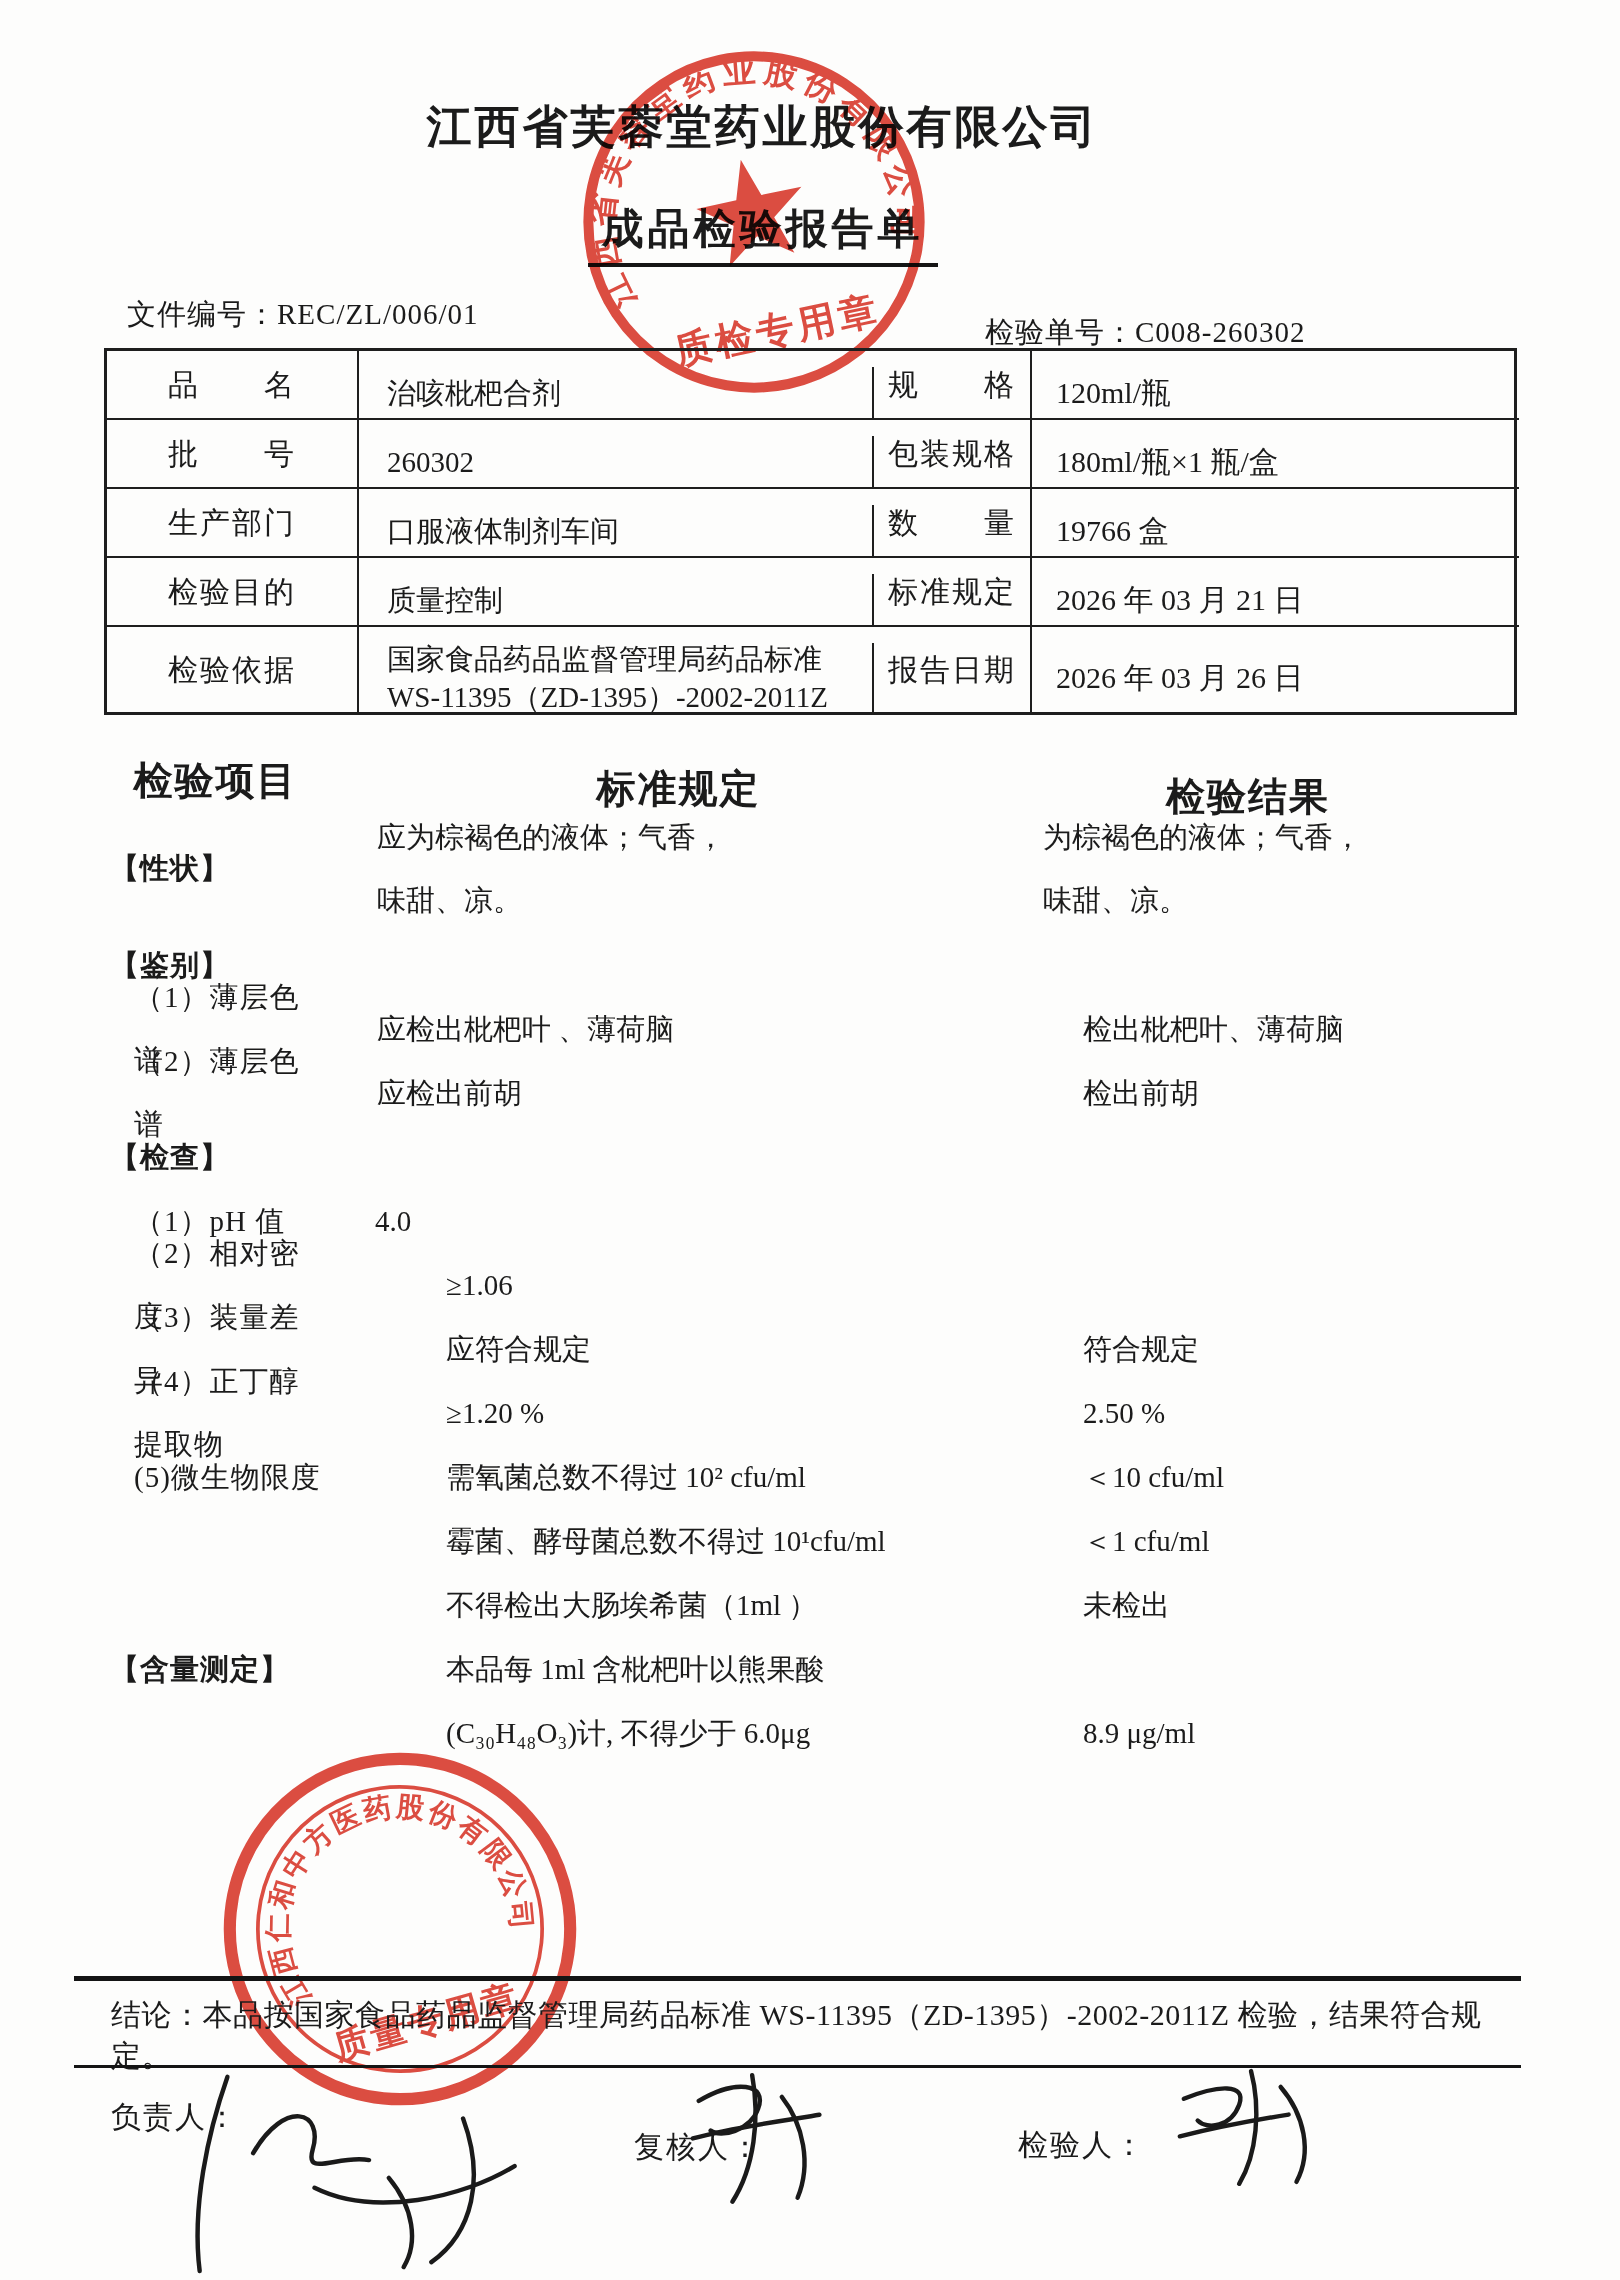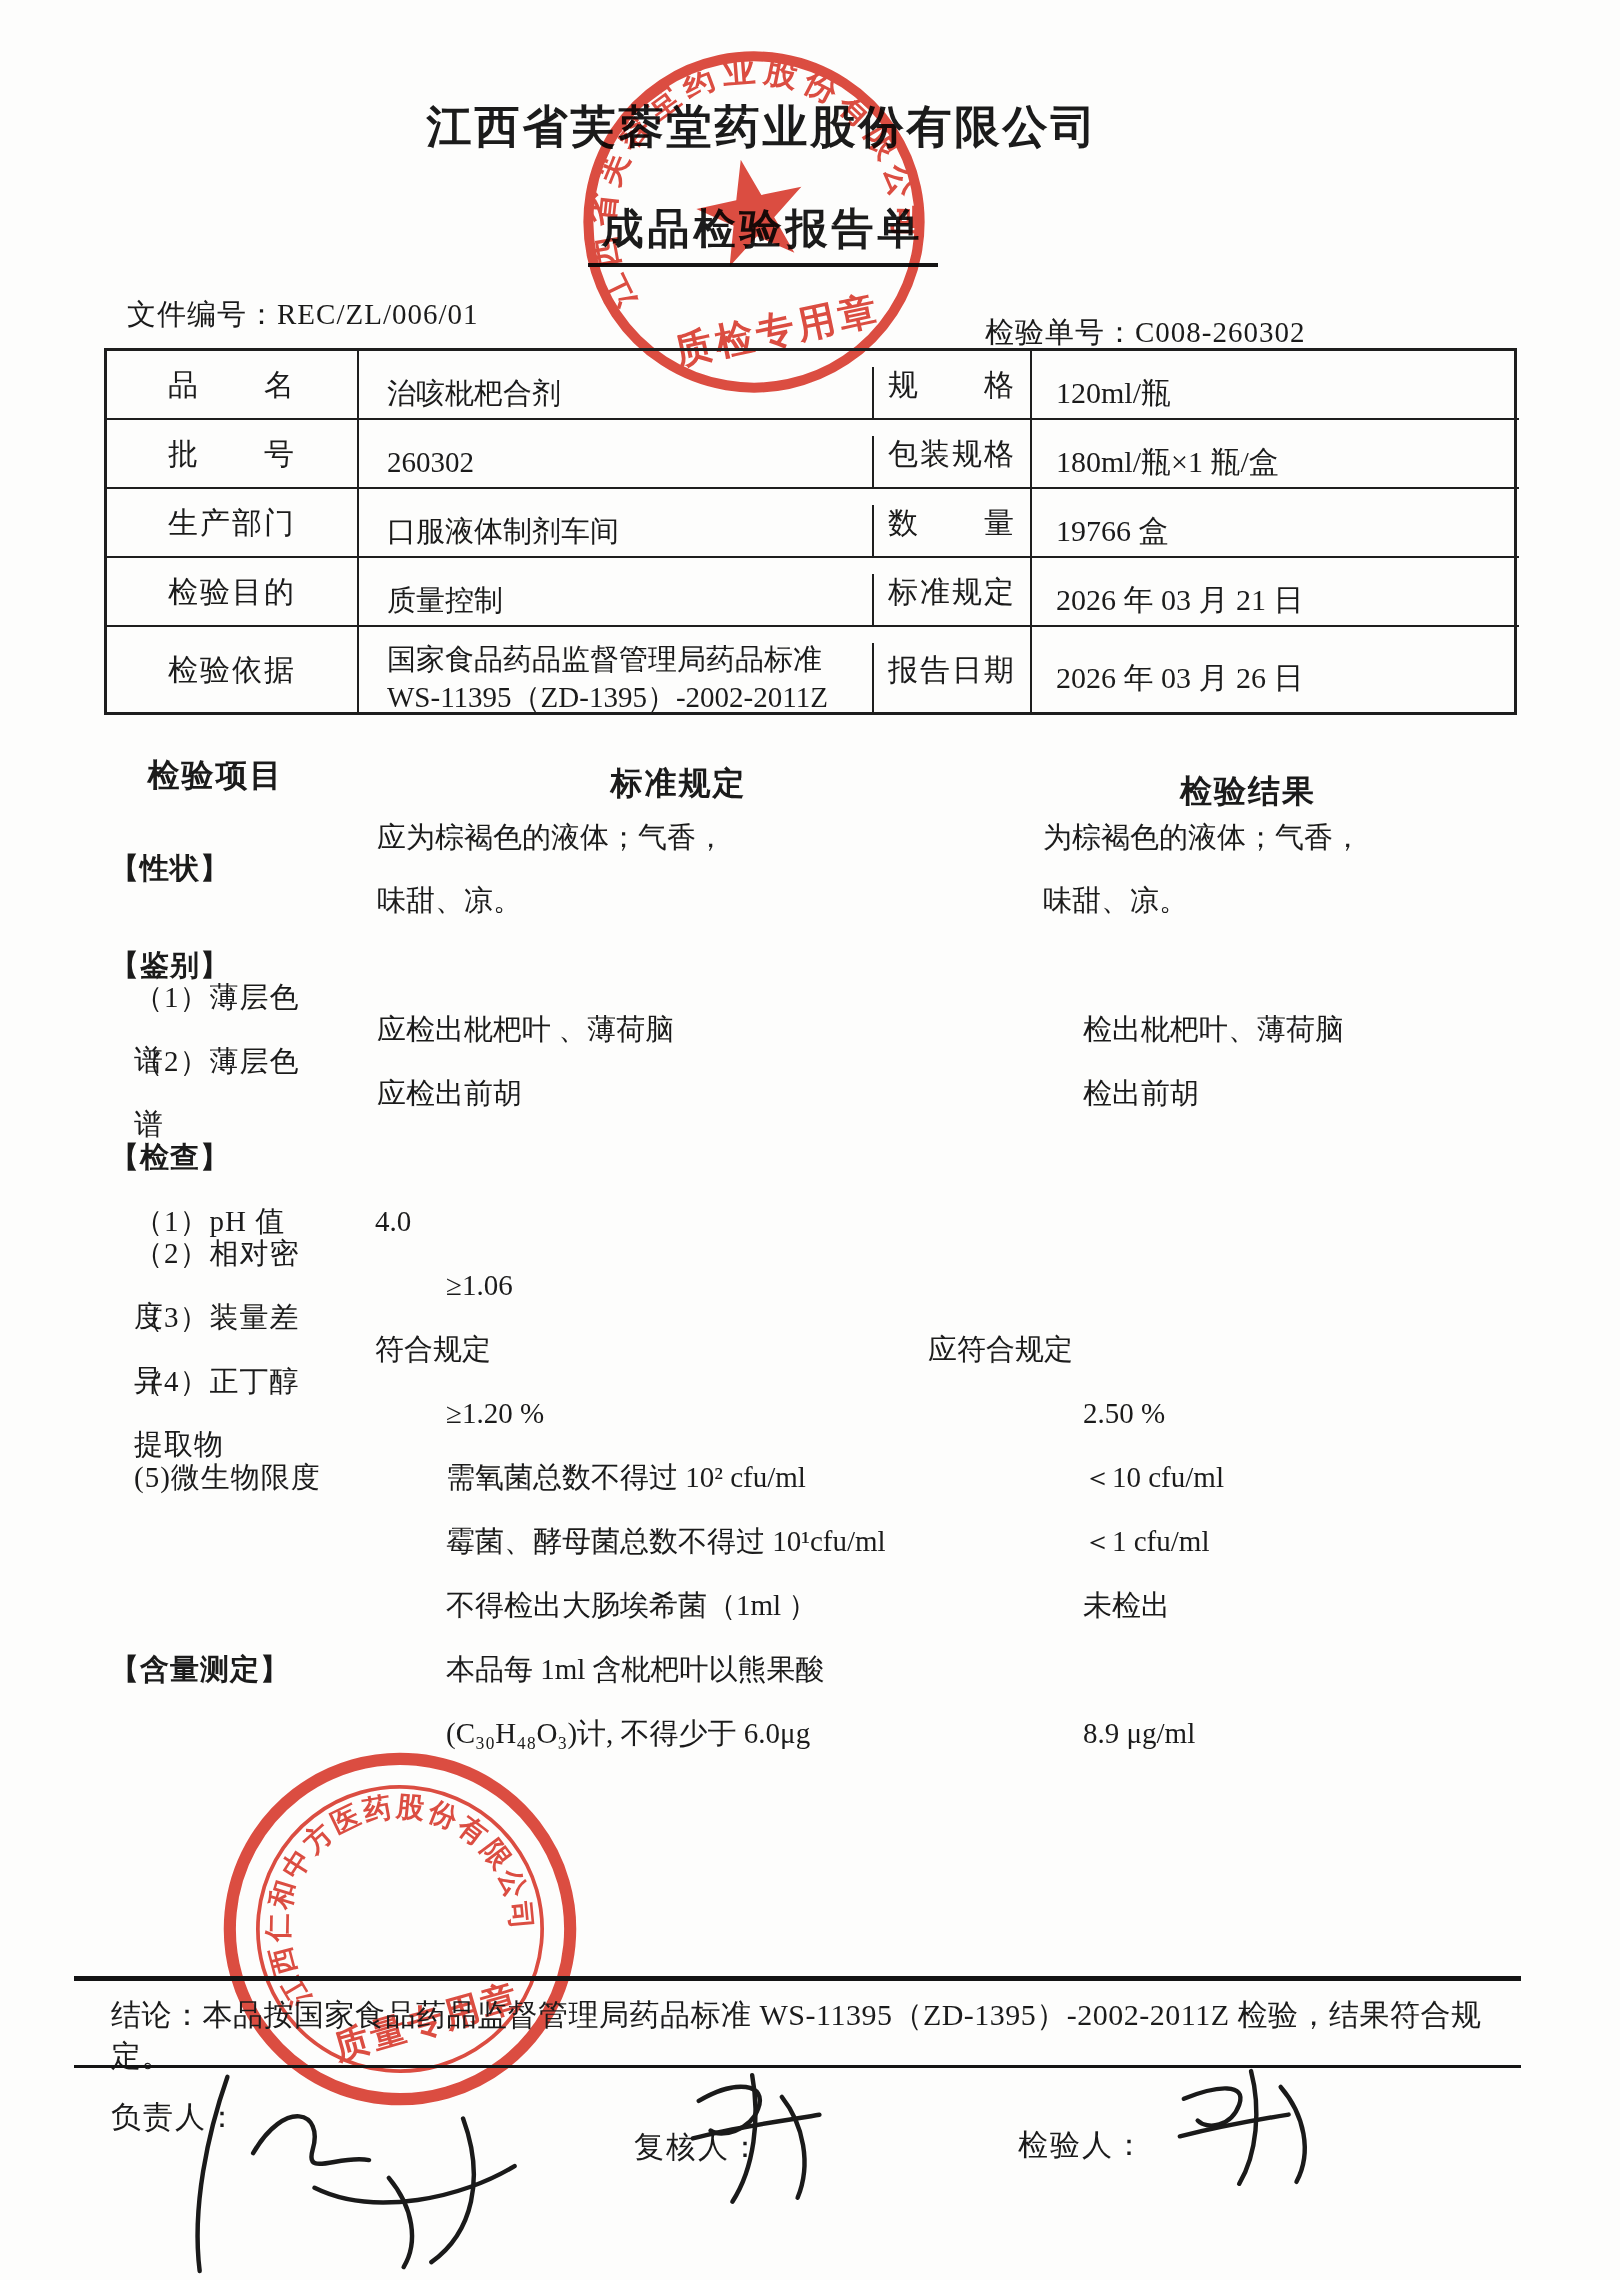"检验项目" .rhead { font-size: 32px -> 39px }
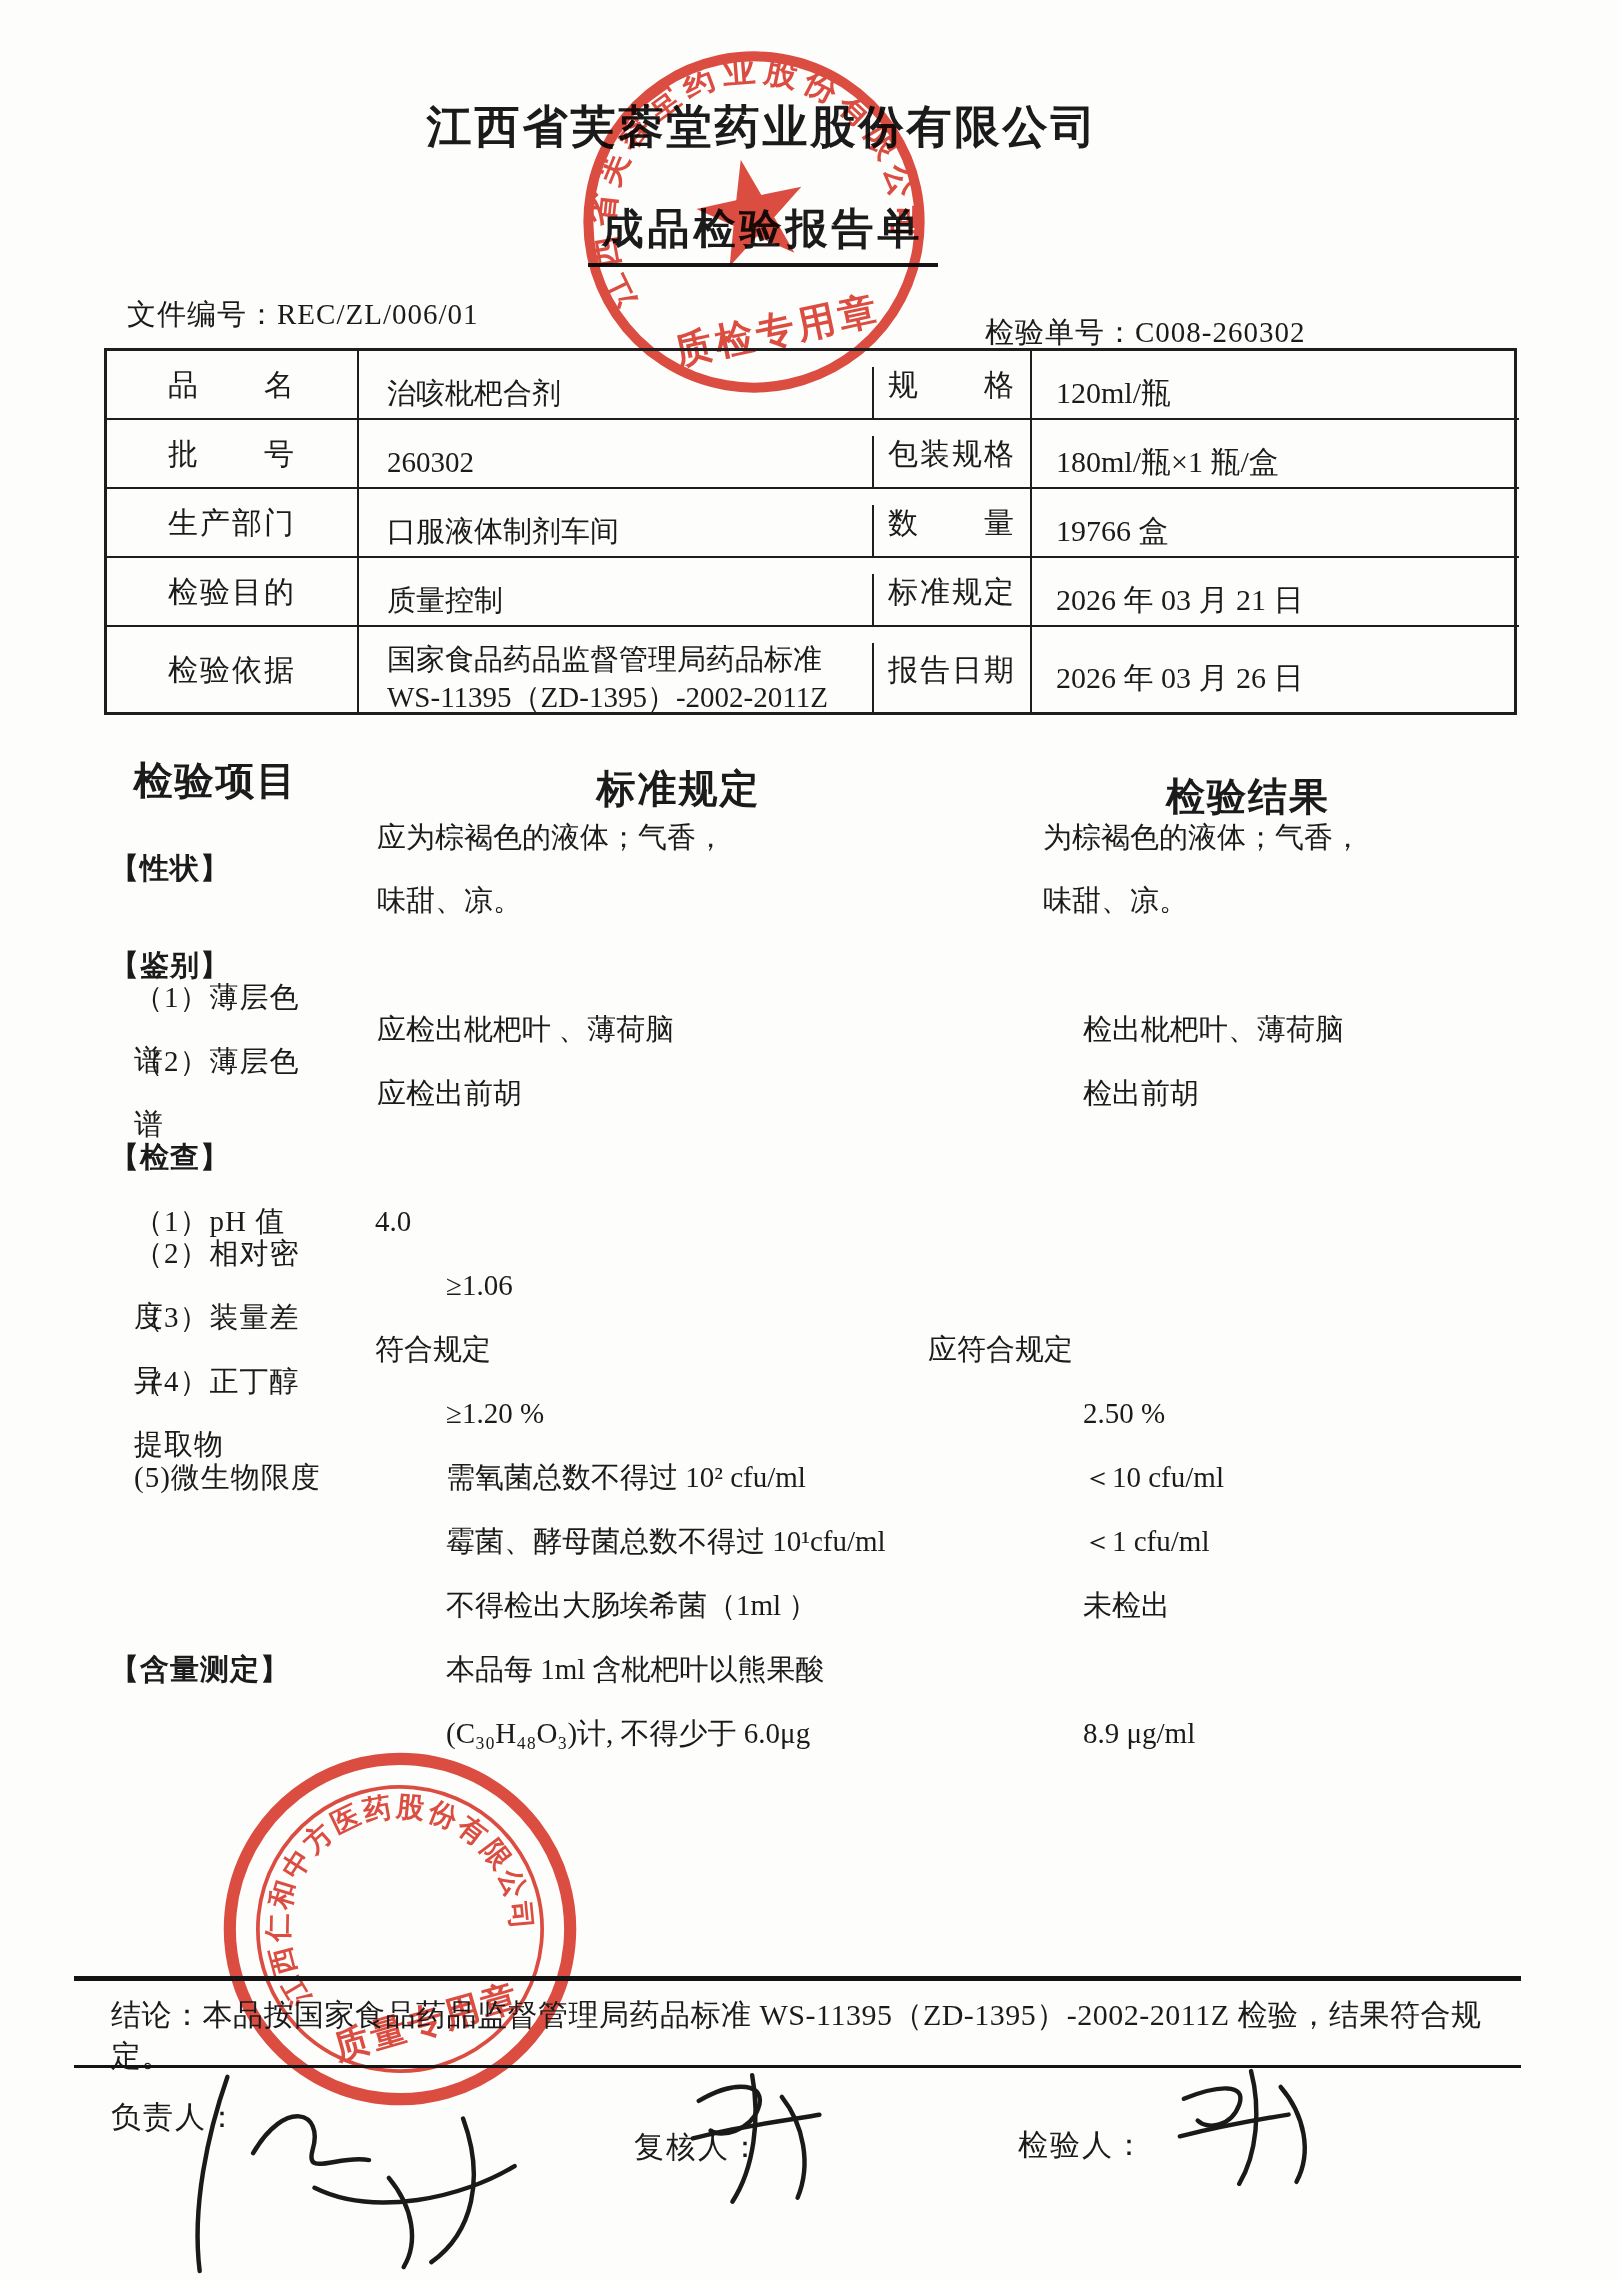"符合规定" div.c { order: before "应符合规定" -> after "应符合规定" }
